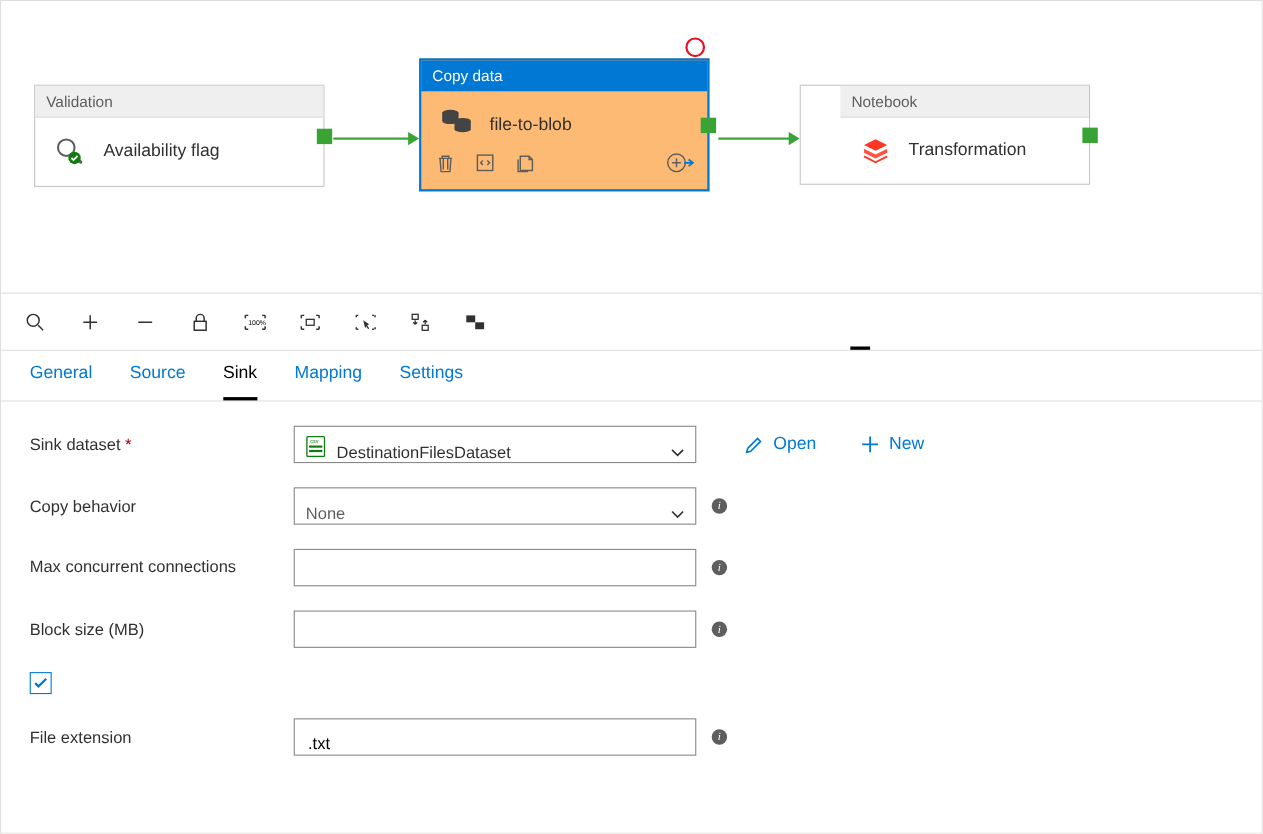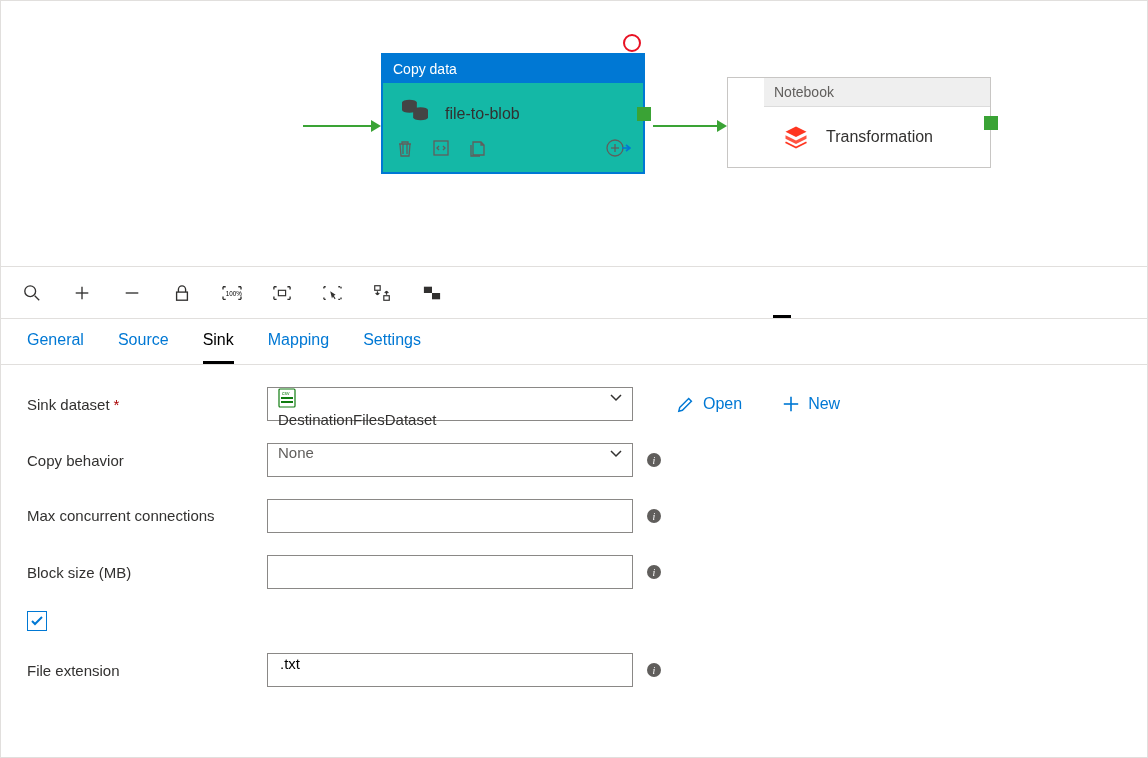"Copy data" .activity.selected { background: #14b8a6 -> #fdba74 }
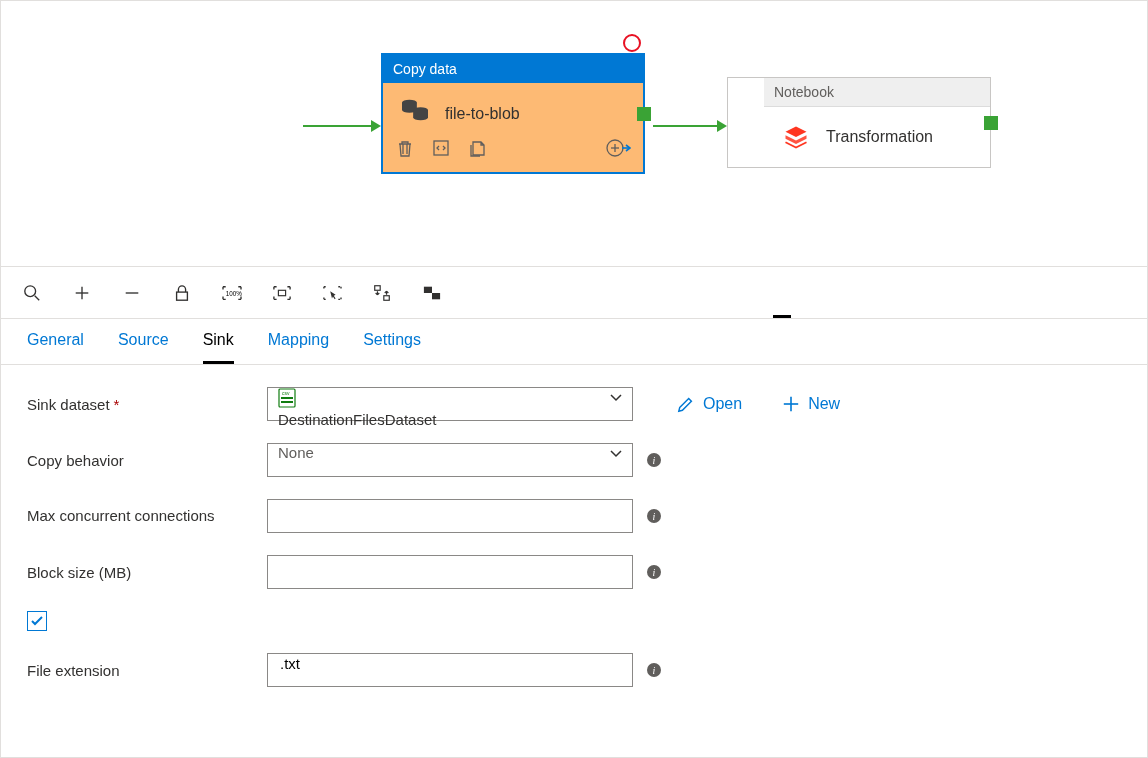"Validation" div.activity { html: none -> <div> <div>Validation</div> <div> <span> <svg> <circle></circle> <line></line> <circle></circle> <path></path> </svg> </span> <span>Availability flag</span> </div> <div></div> </div> }
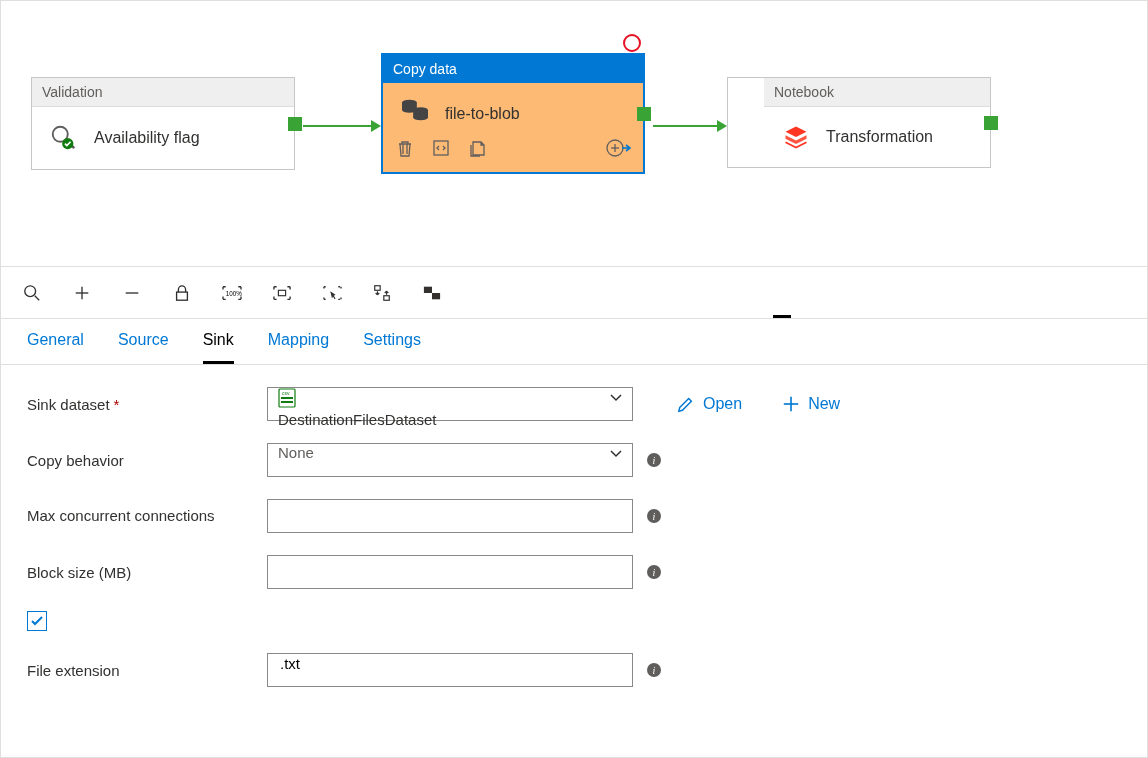"DestinationFilesDataset" .select-box, .text-box { align-items: flex-start -> flex-end; flex-direction: column -> none }
